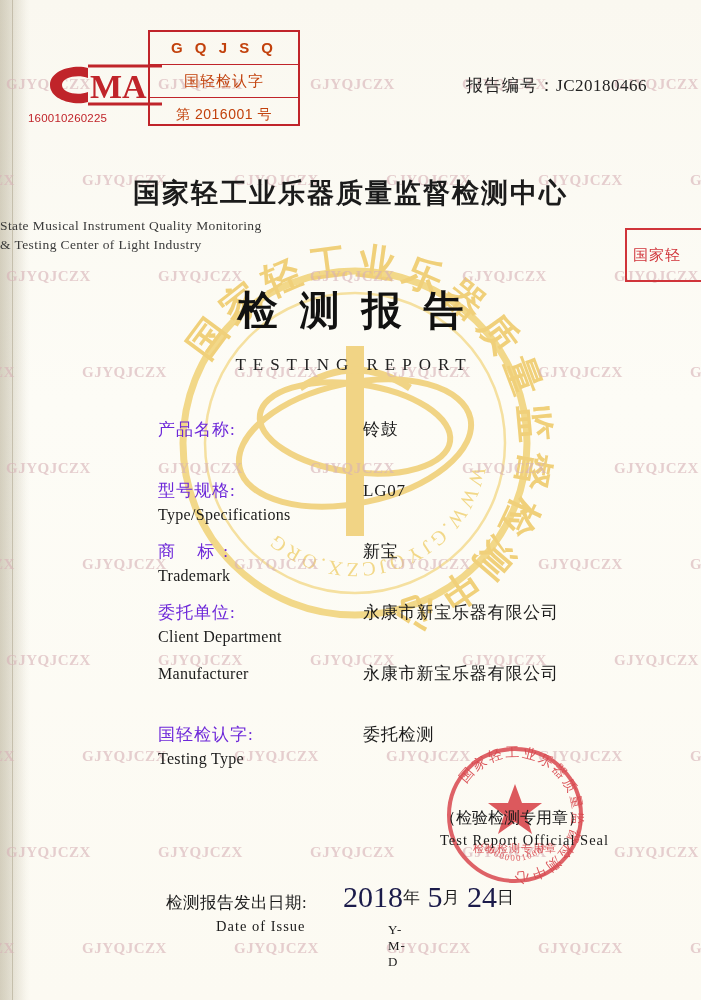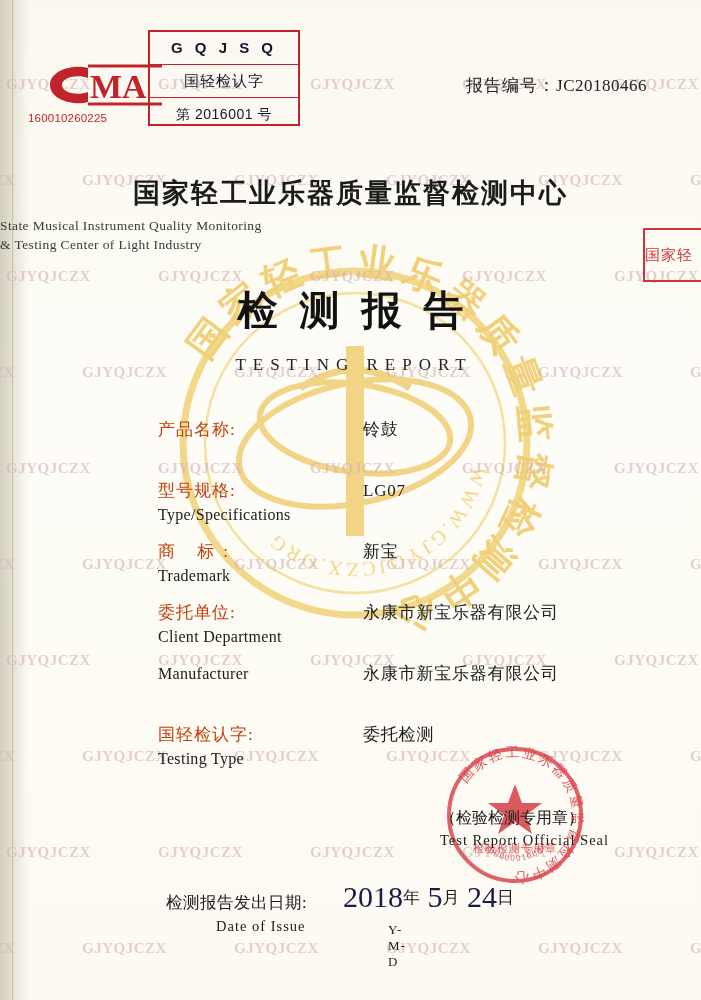"G Q J S Q" .gq-box { color: #0f172a -> #c2410c }
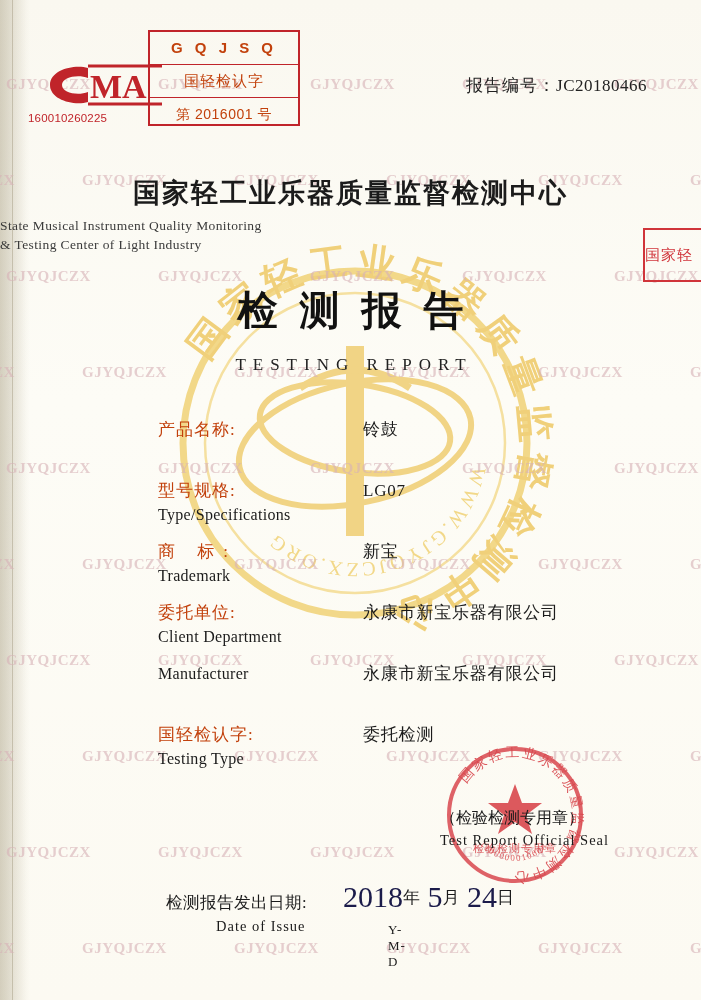"国家轻" .right-stamp { padding-left: none -> 6px; width: 58px -> 76px }
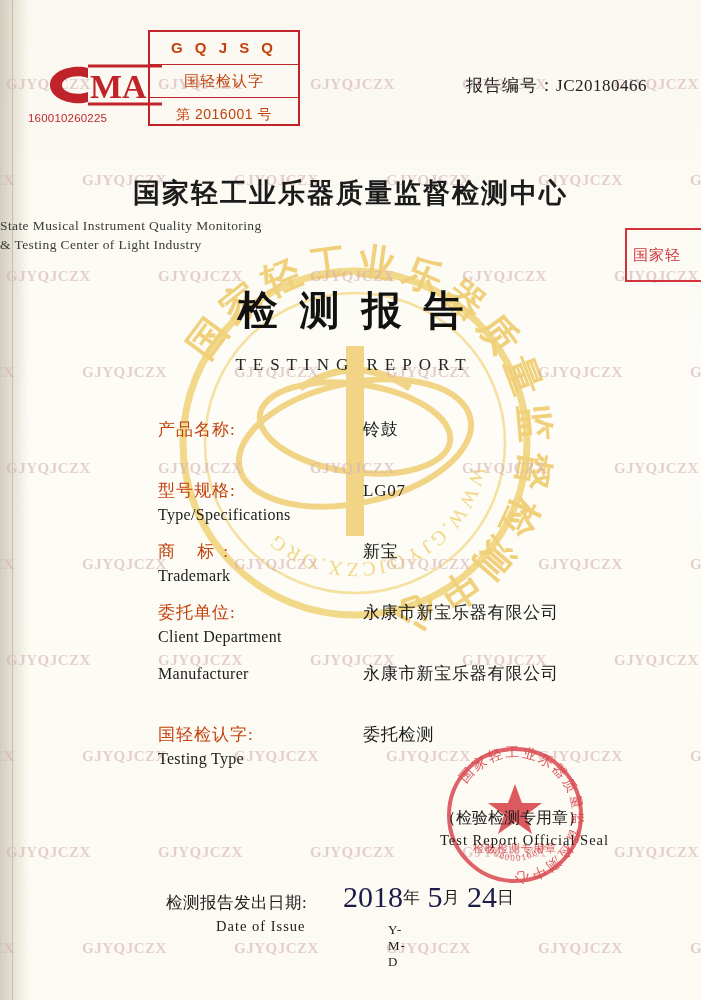"产品名称:" .f-cn { color: #c2410c -> #6d28d9 }
